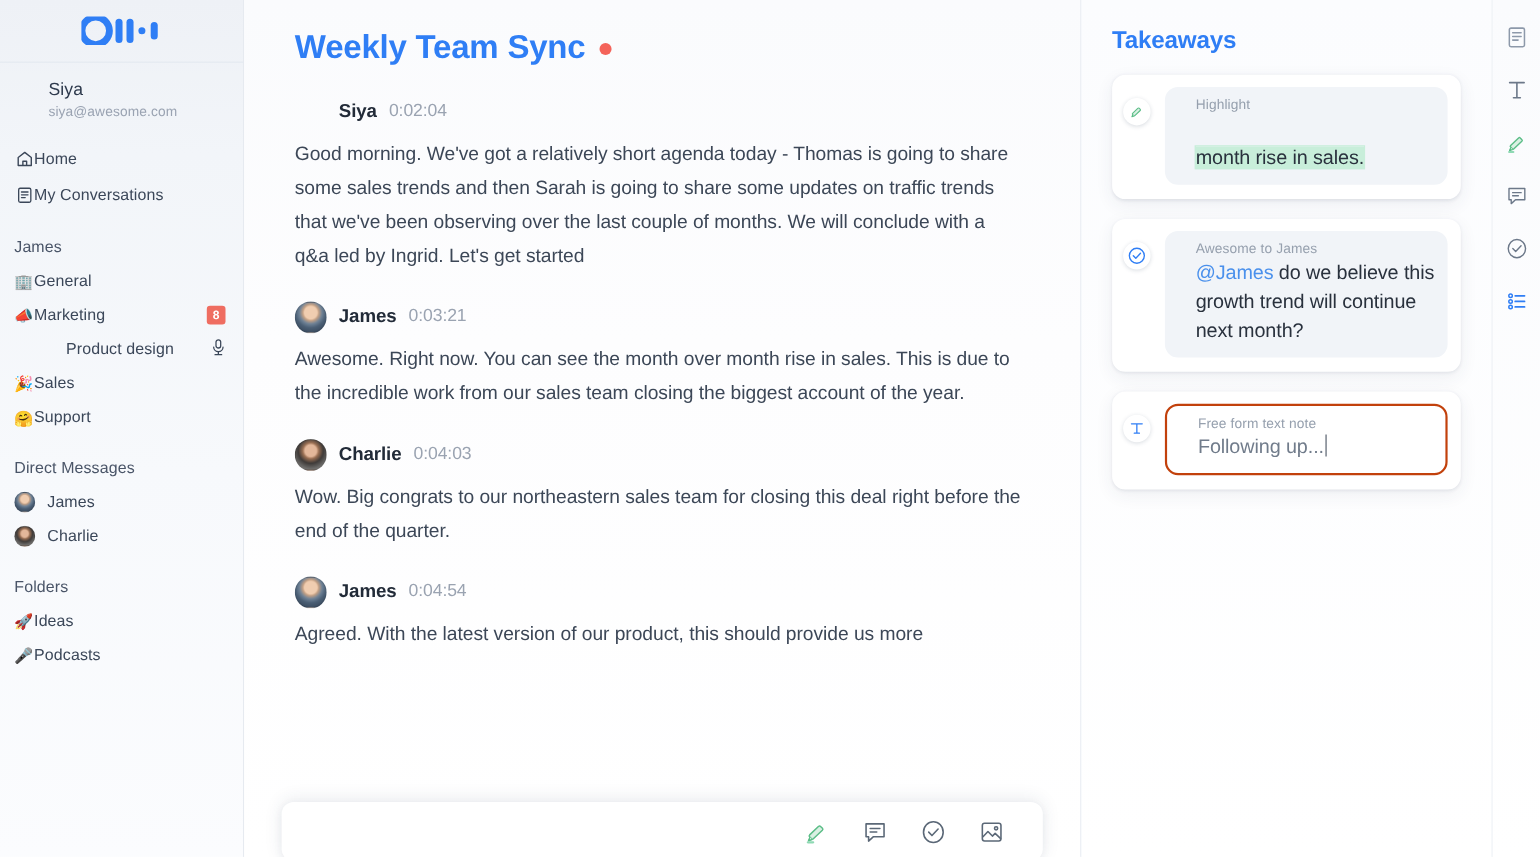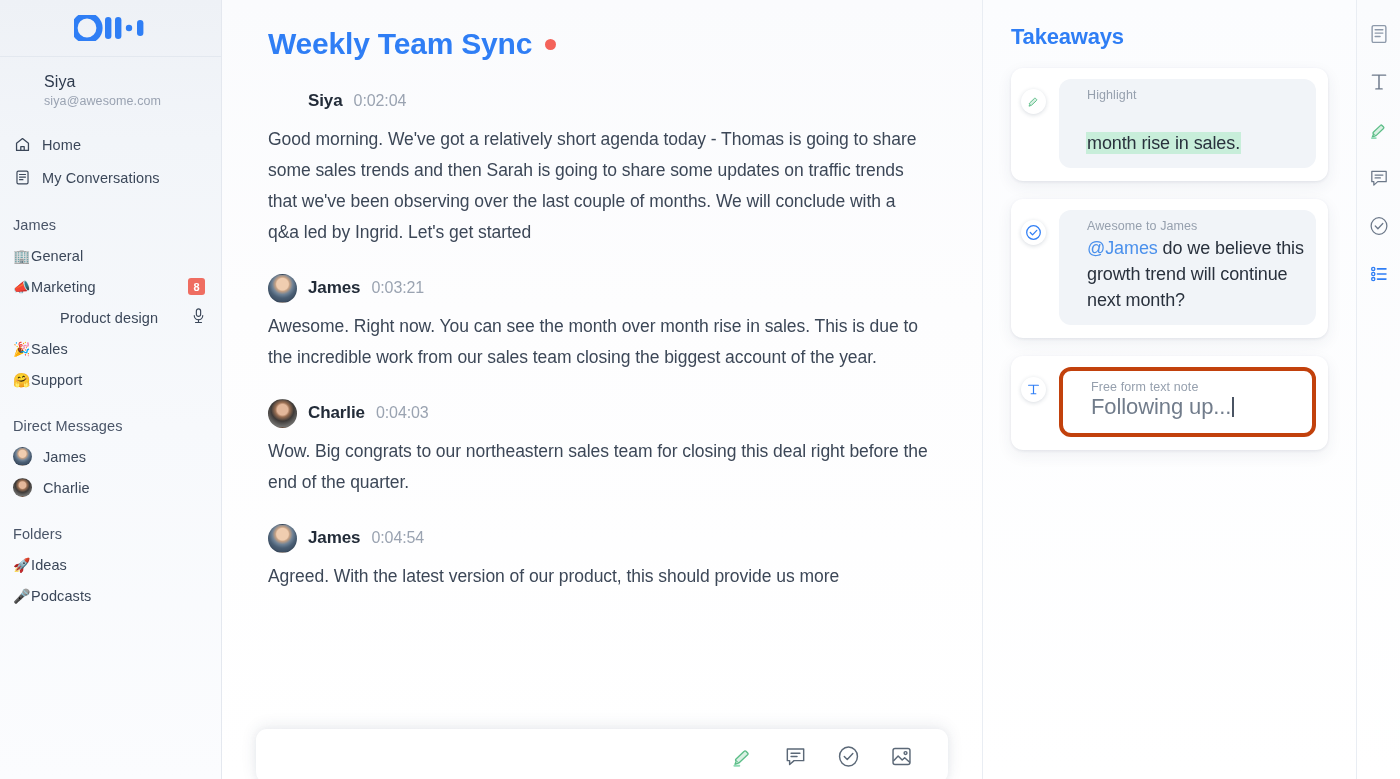"Home" .nav-row { gap: 11px -> none }
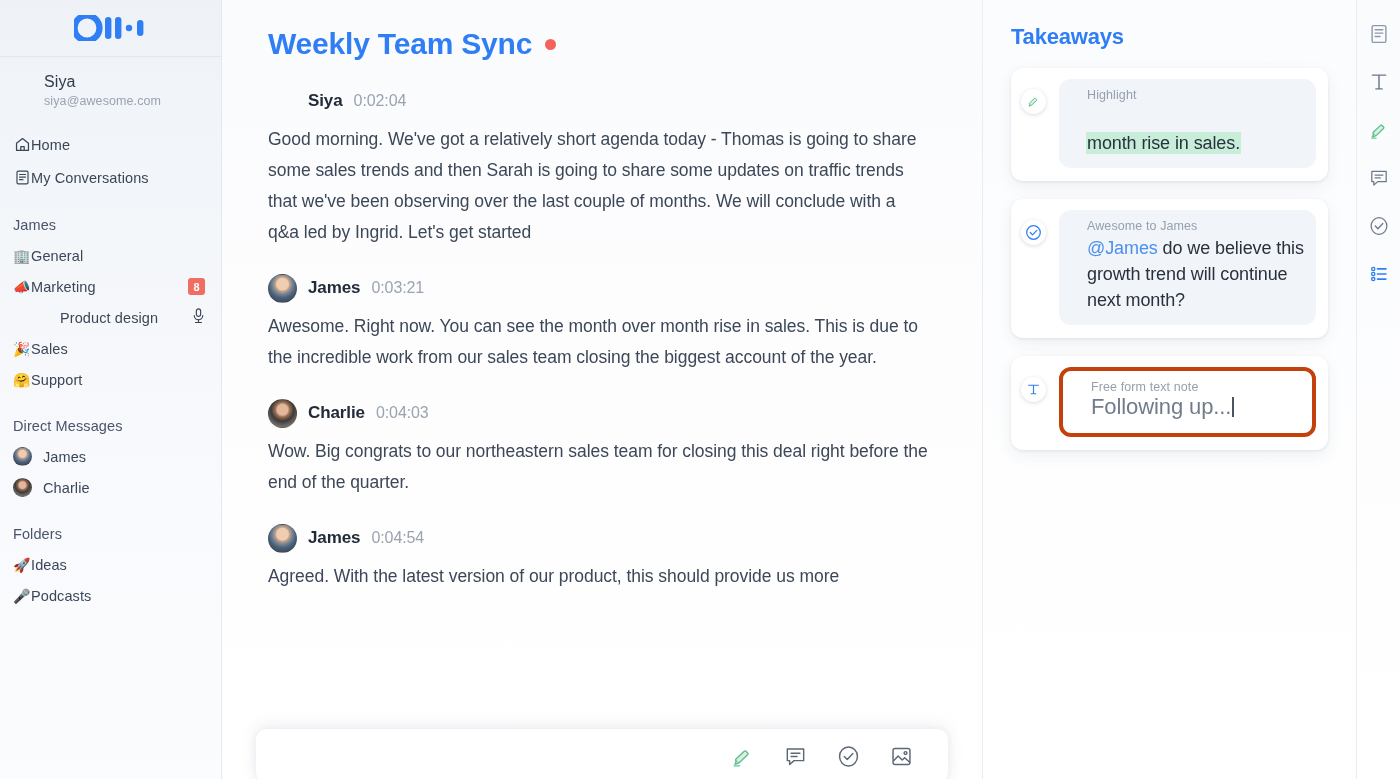"Free form text note" .card-inner.plain { border: 4px solid #c2410c -> 2px solid #c2410c }
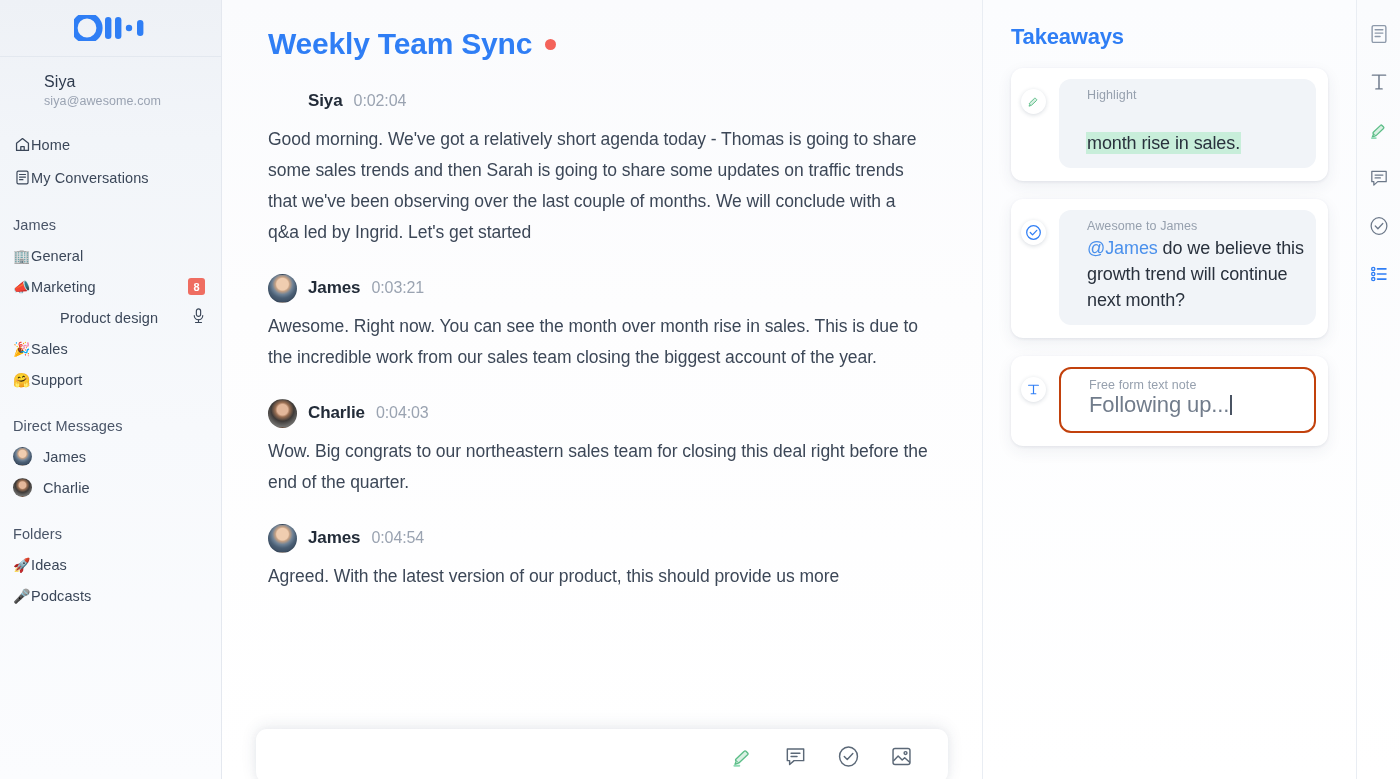"Following up..." .note-text { font-size: 22px -> 18px }
